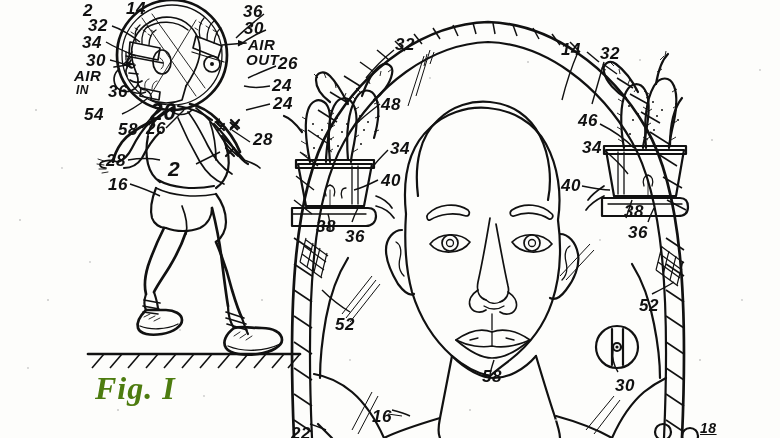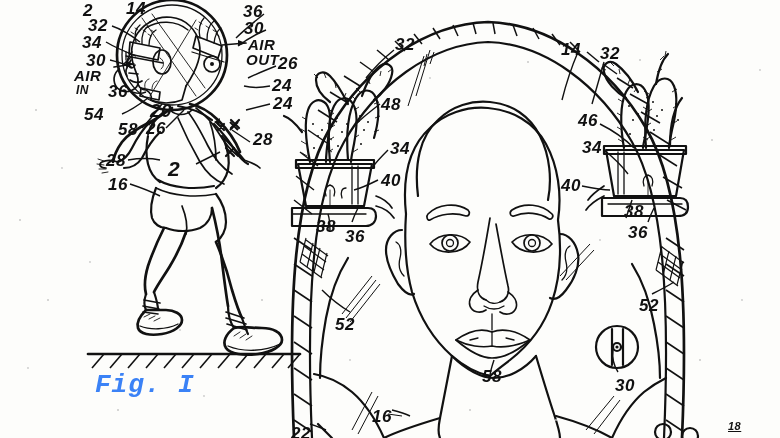"20" div.lbl { font-size: 19px -> 23px }
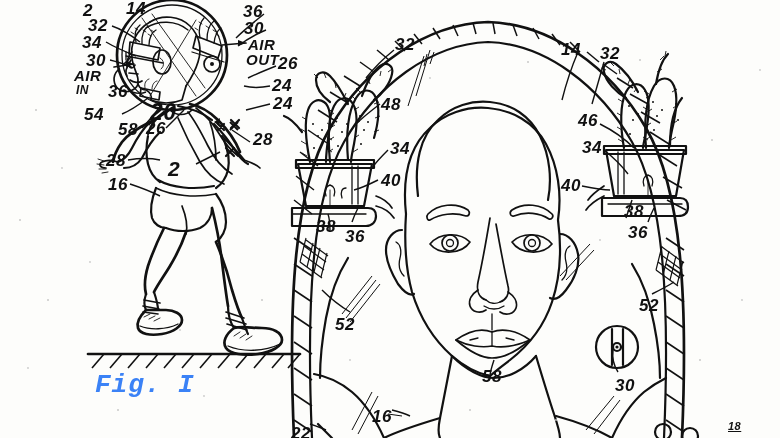"Fig. I" .figcap { color: #3b82f6 -> #4d7c0f; font-family: Liberation Mono, monospace -> Liberation Serif, serif; font-size: 26px -> 32px }
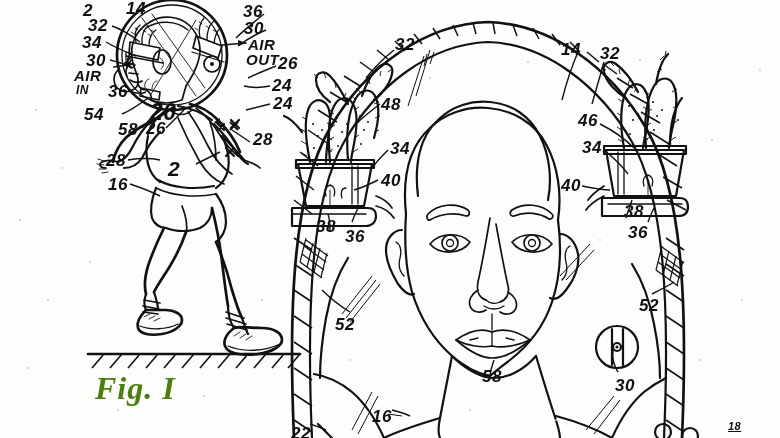"18" div.lbl { font-size: 11px -> 14px; left: 728px -> 700px }
